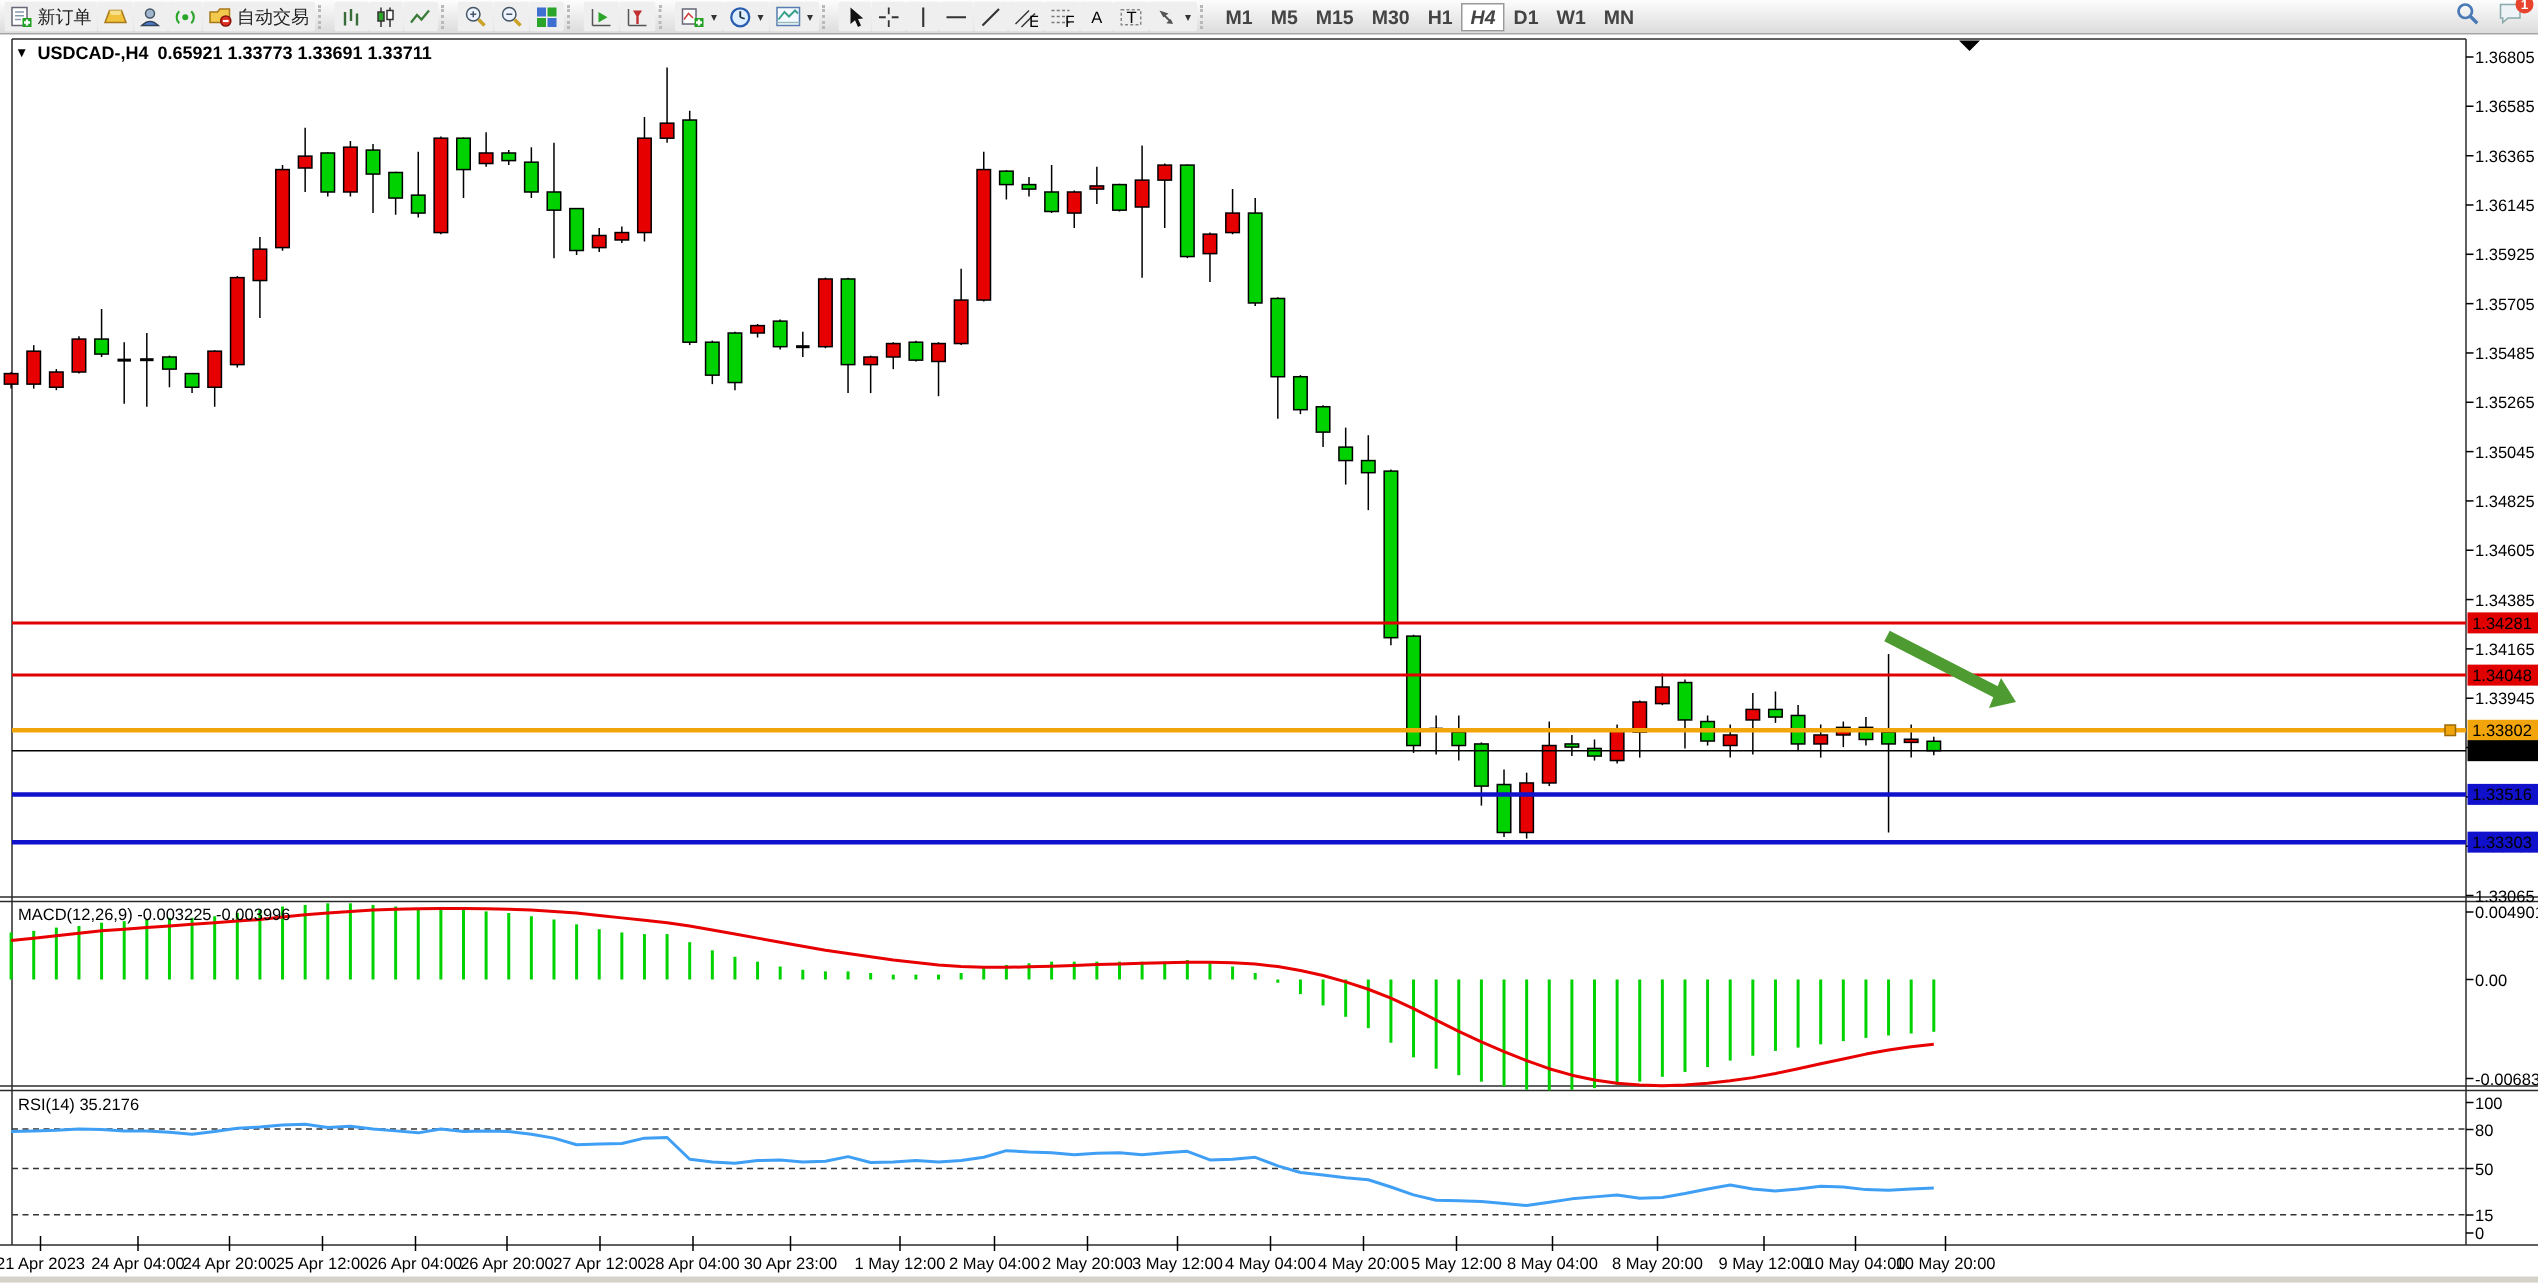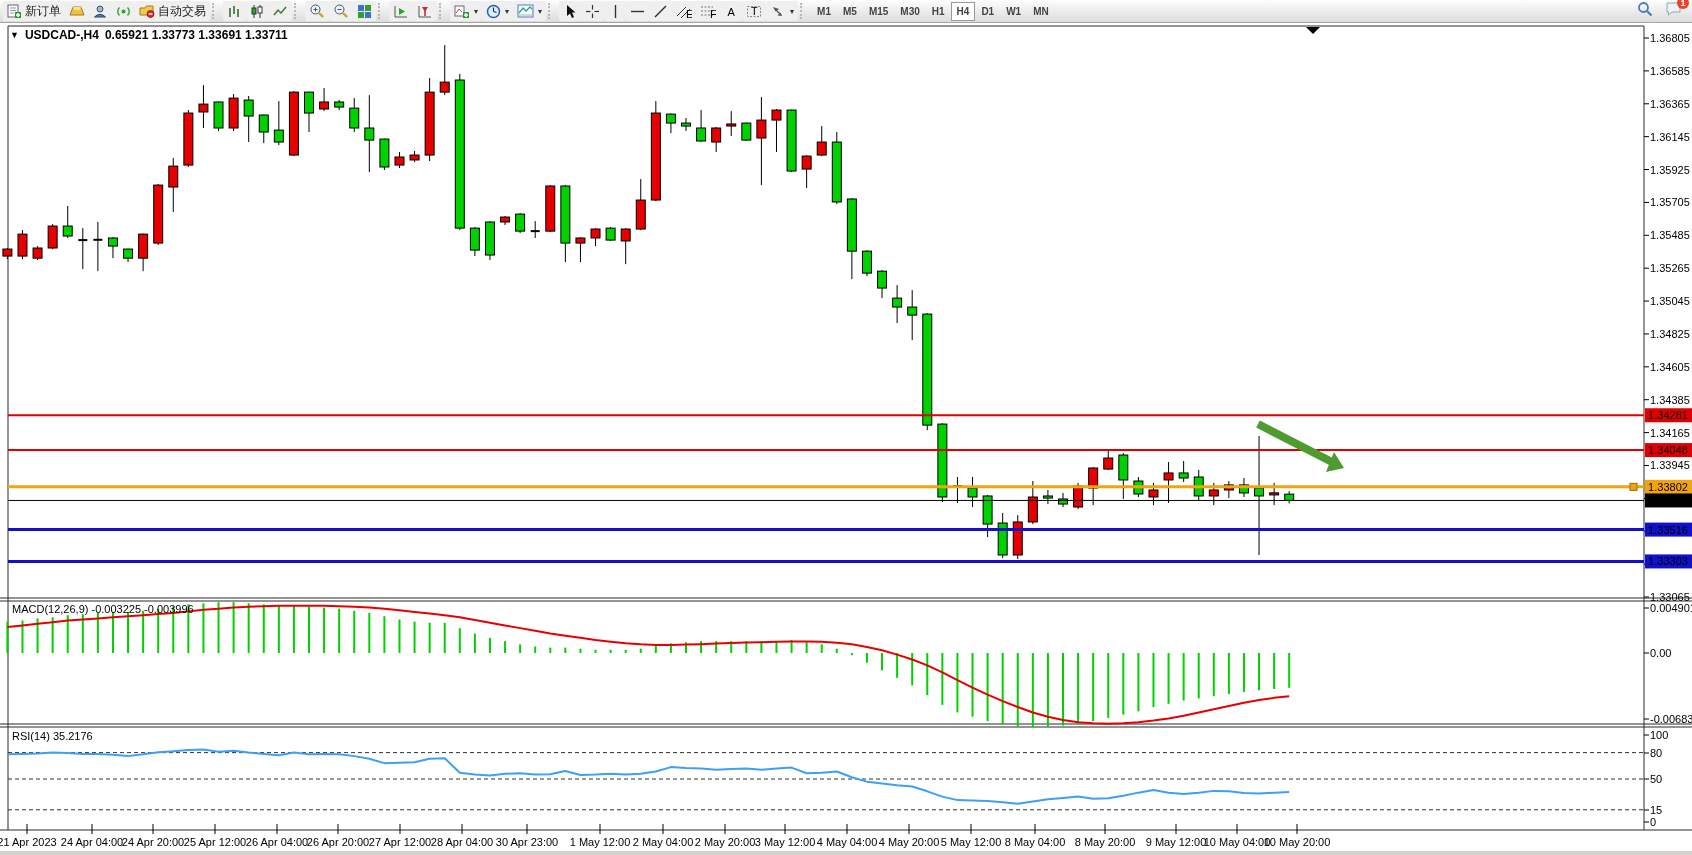"M1" .tf { font-size: 10px -> 13px }
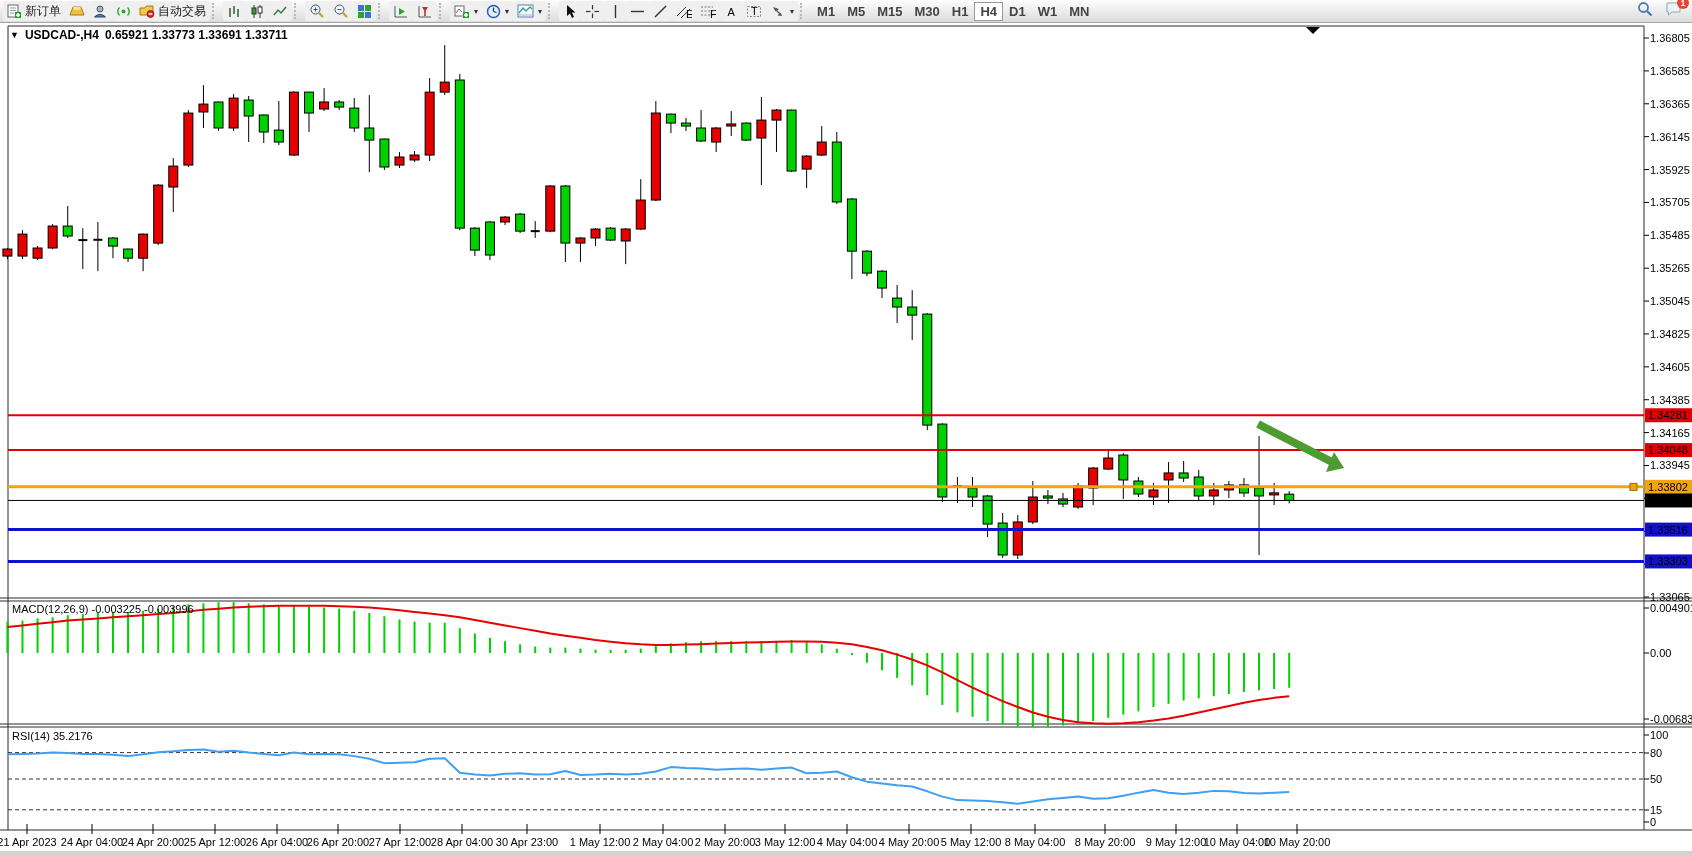"H4" .tf.active { font-style: none -> italic }
